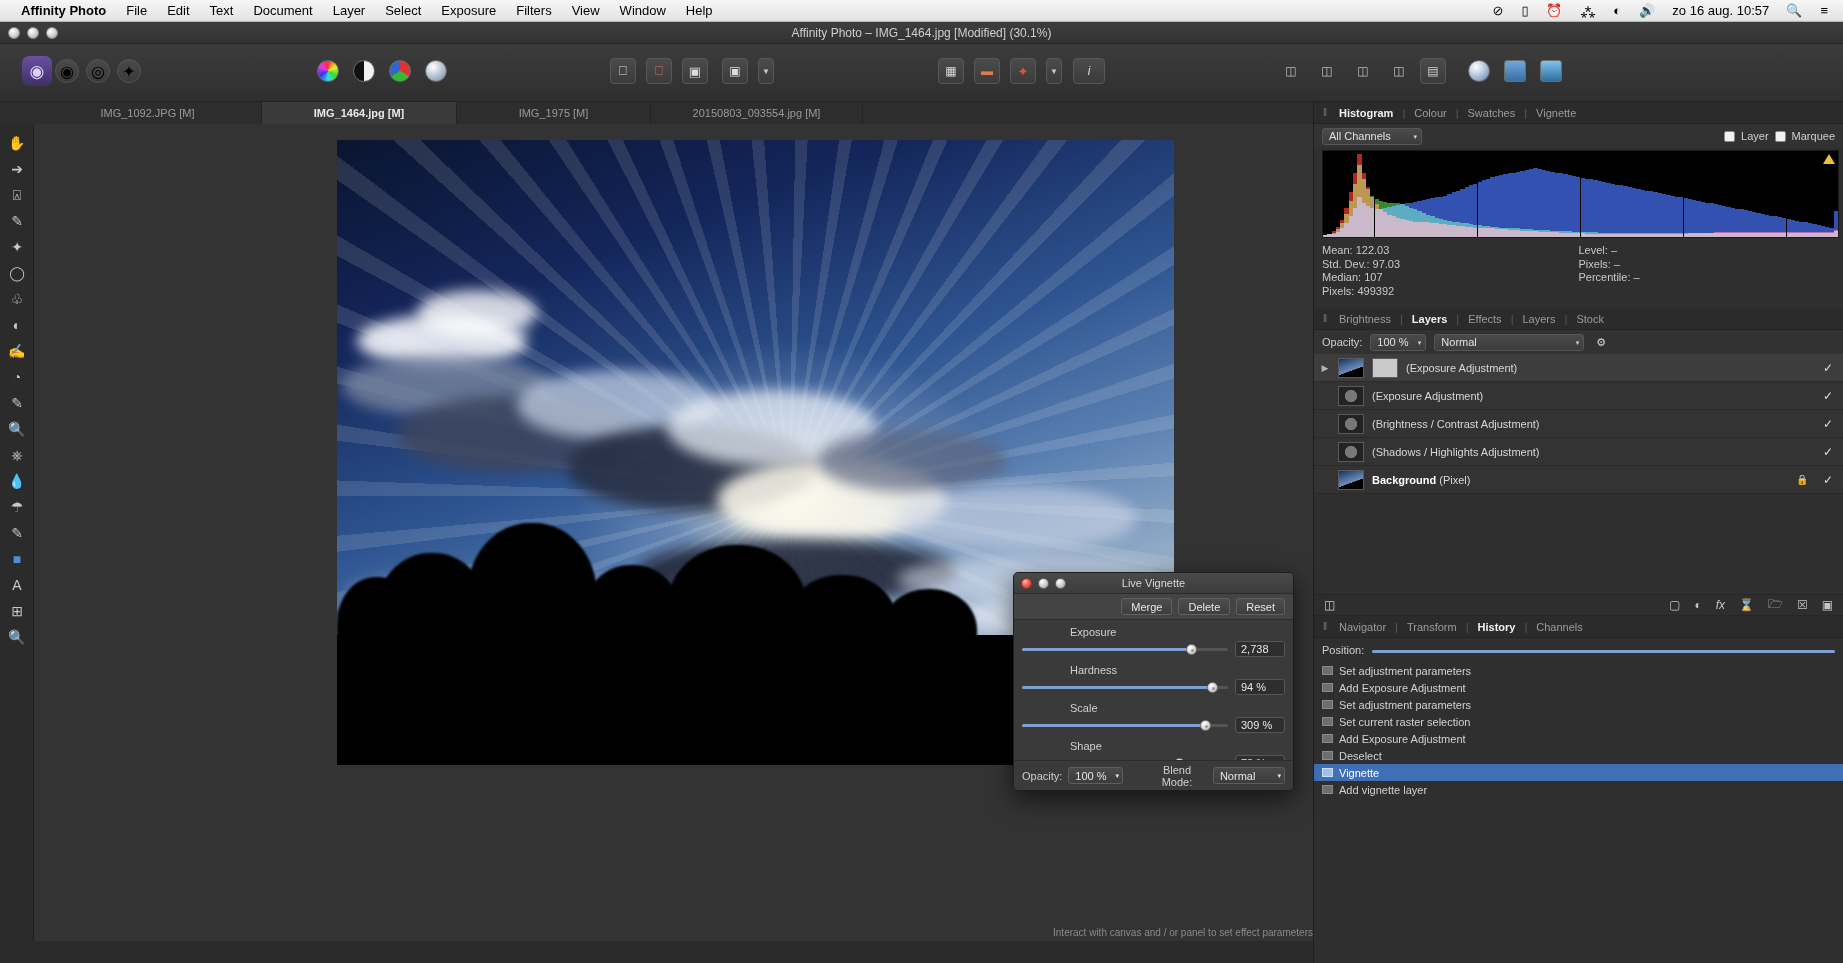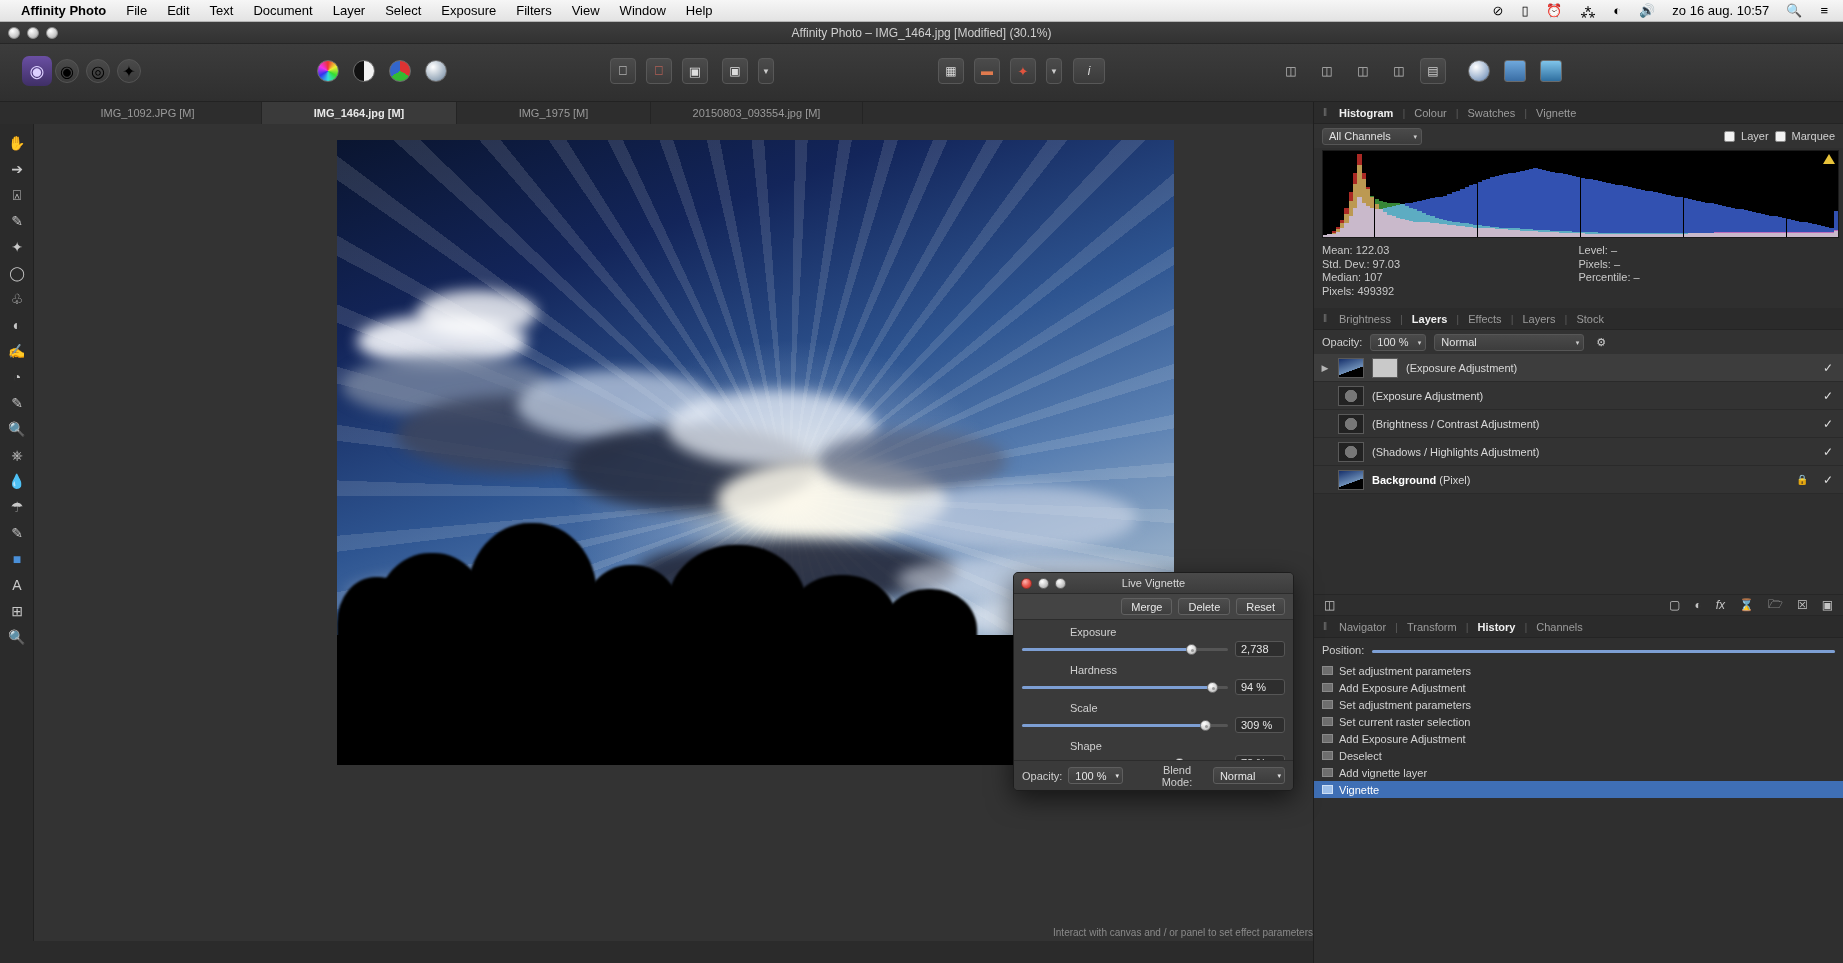"Add vignette layer" div.hist-item { order: before "Vignette" -> after "Vignette" }
